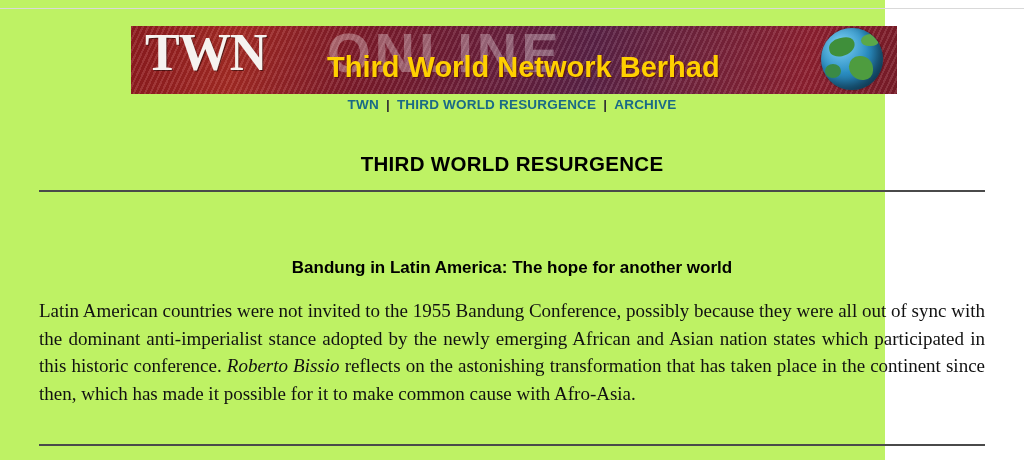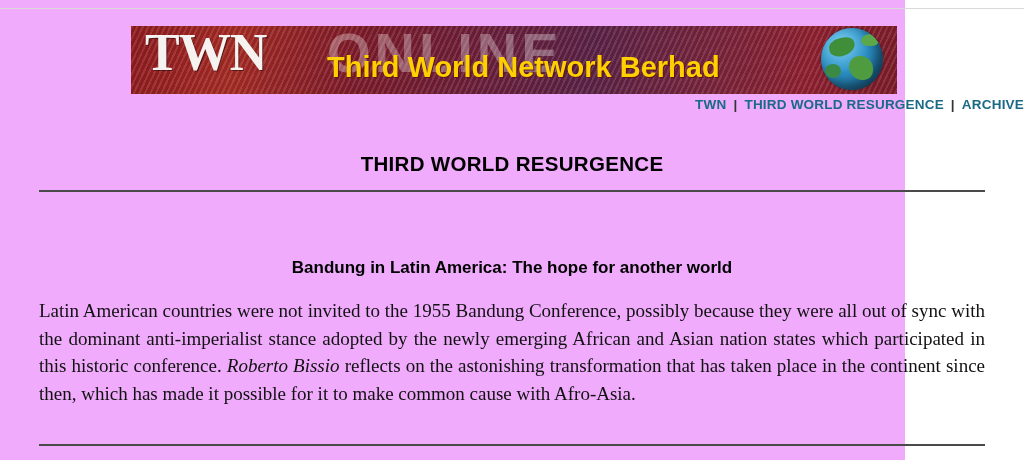"TWN" .page { background: #f0abfc -> #bef264; padding-left: 20px -> none }
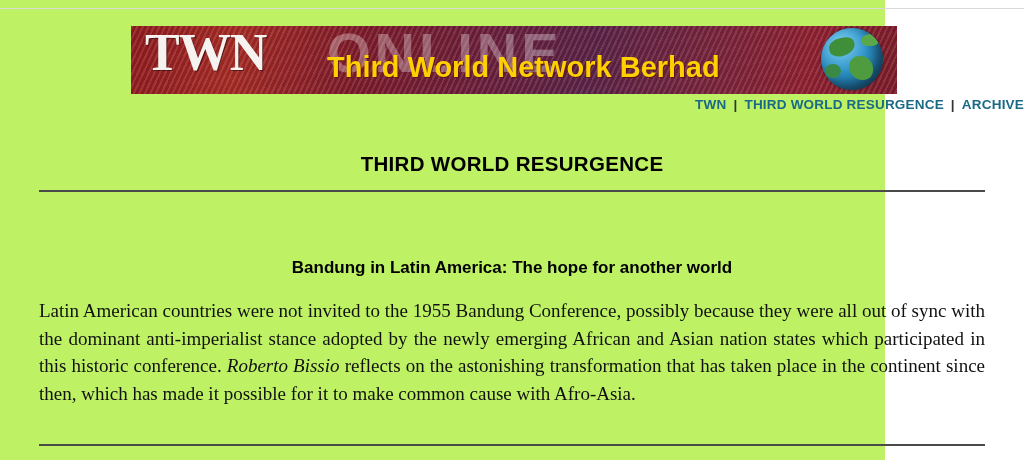"TWN | THIRD WORLD RESURGENCE" .nav { text-align: right -> center }
